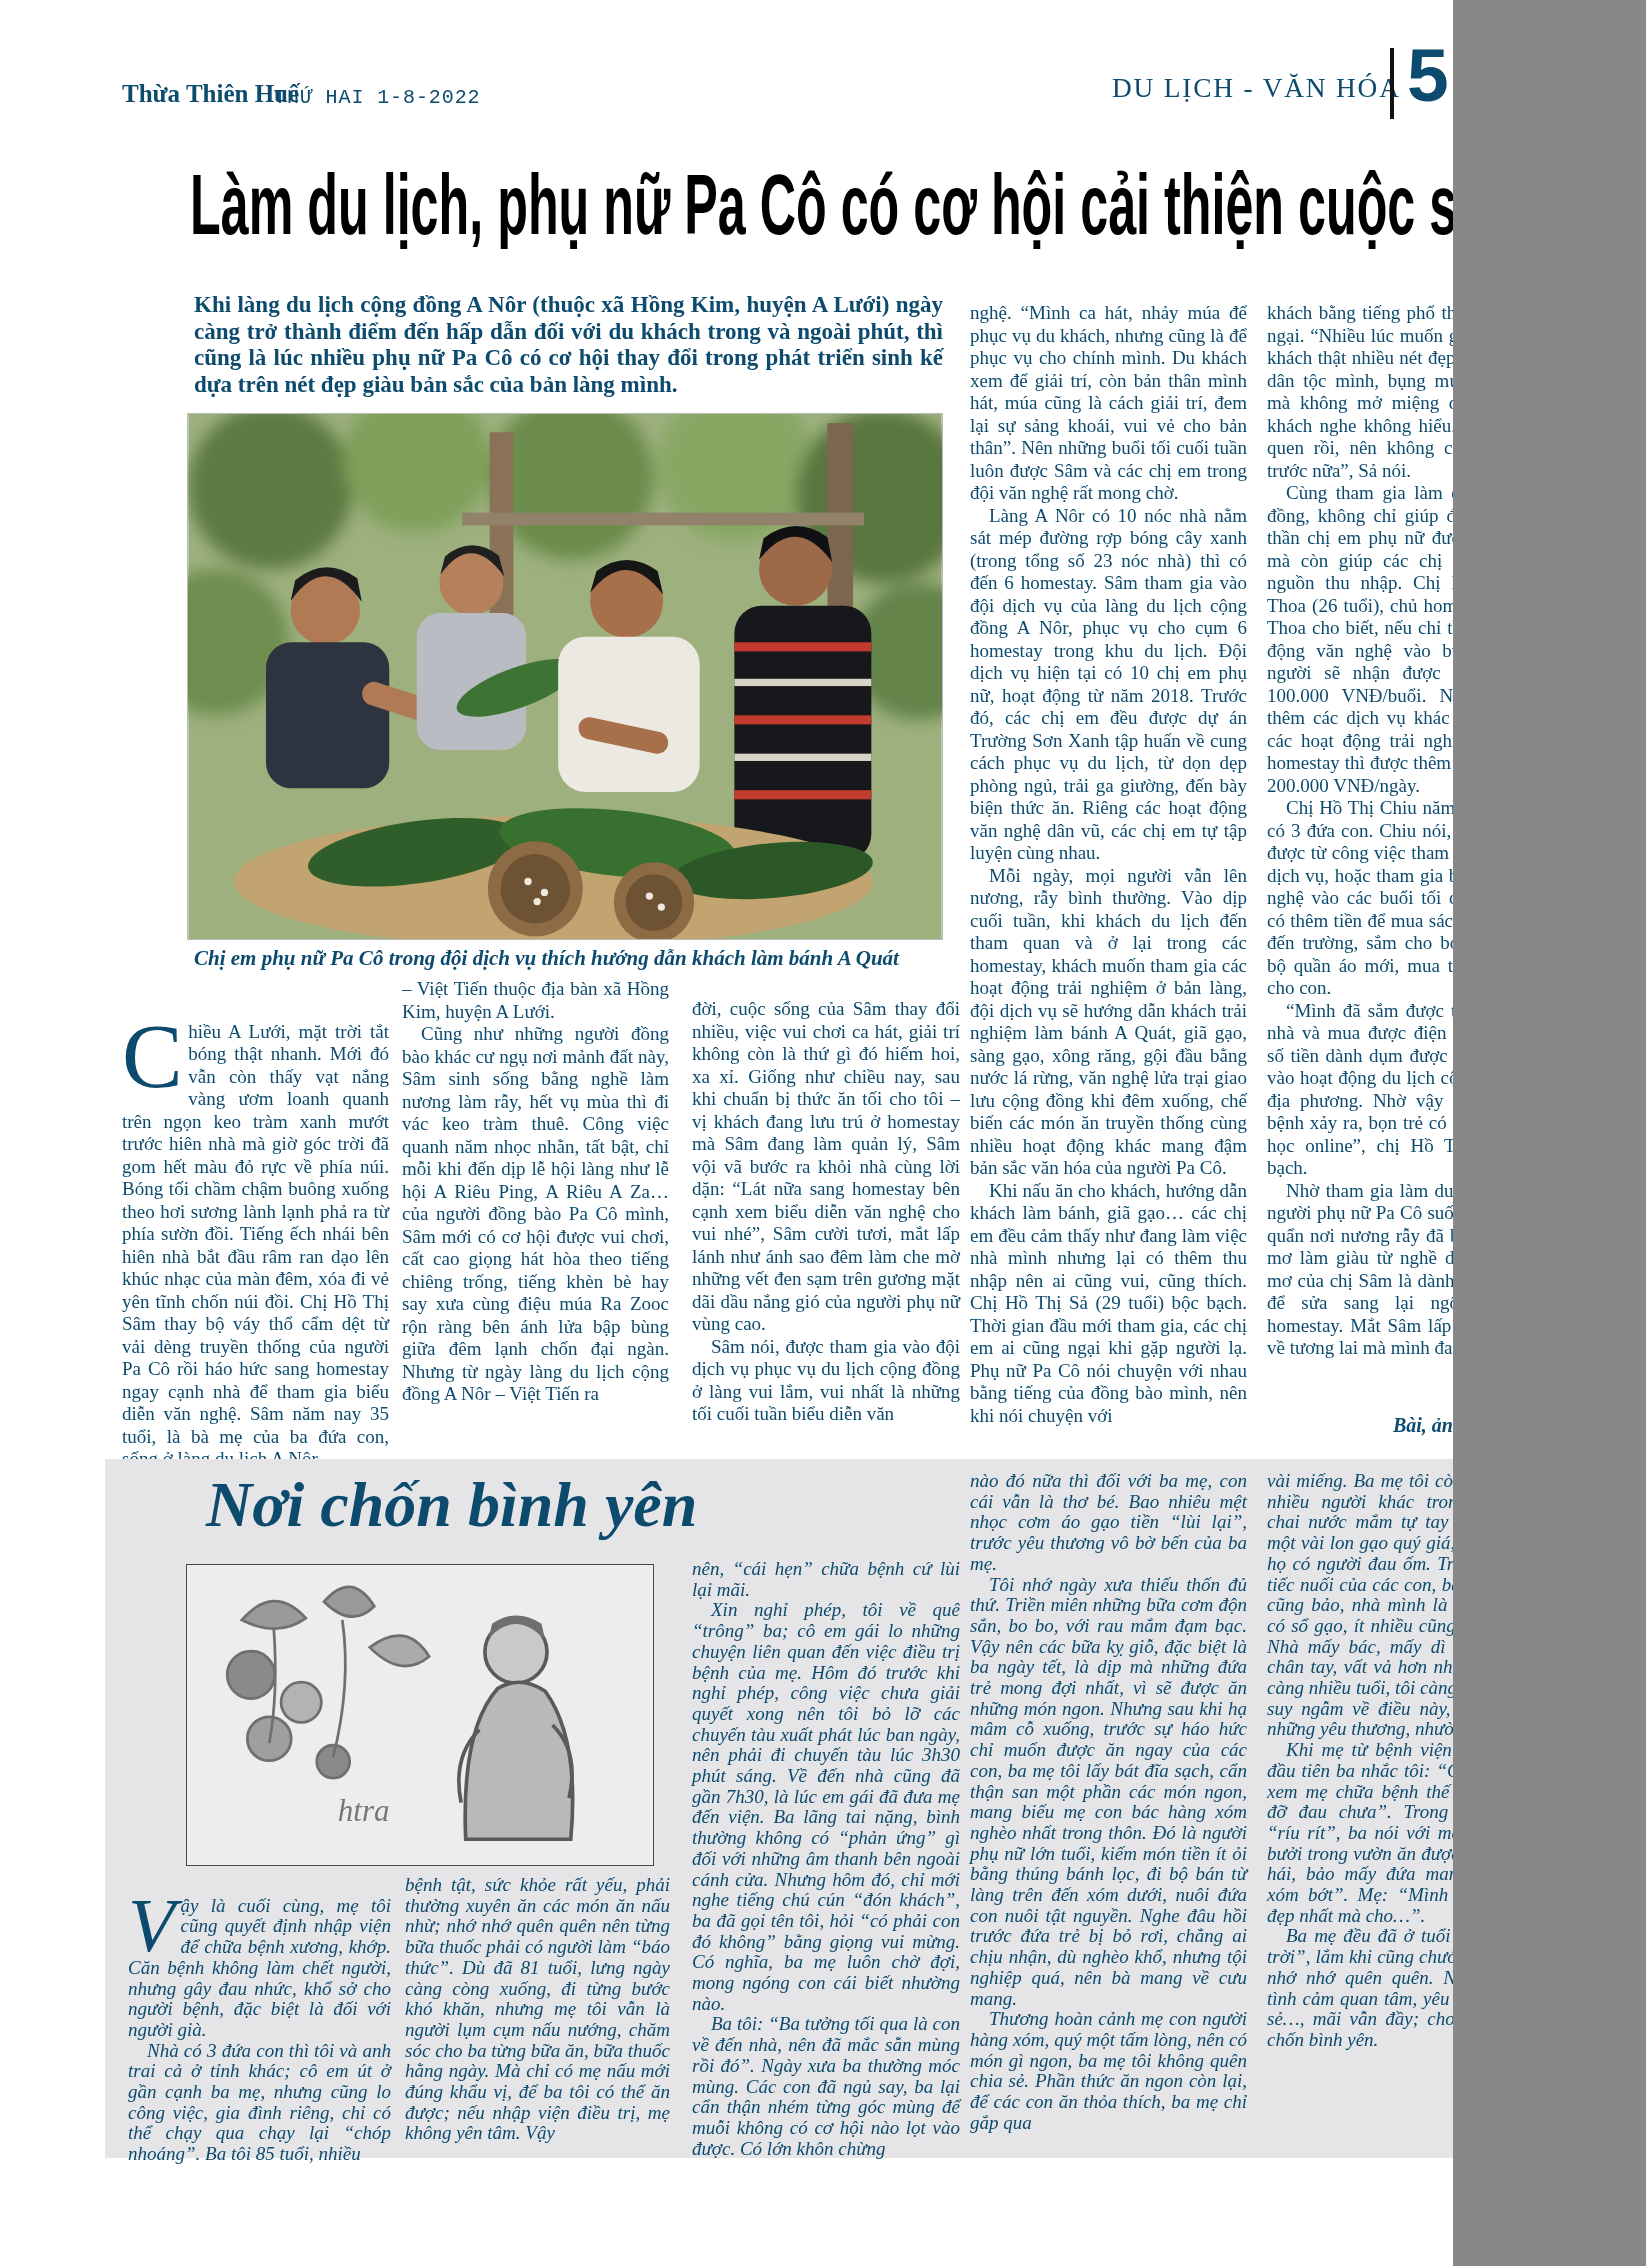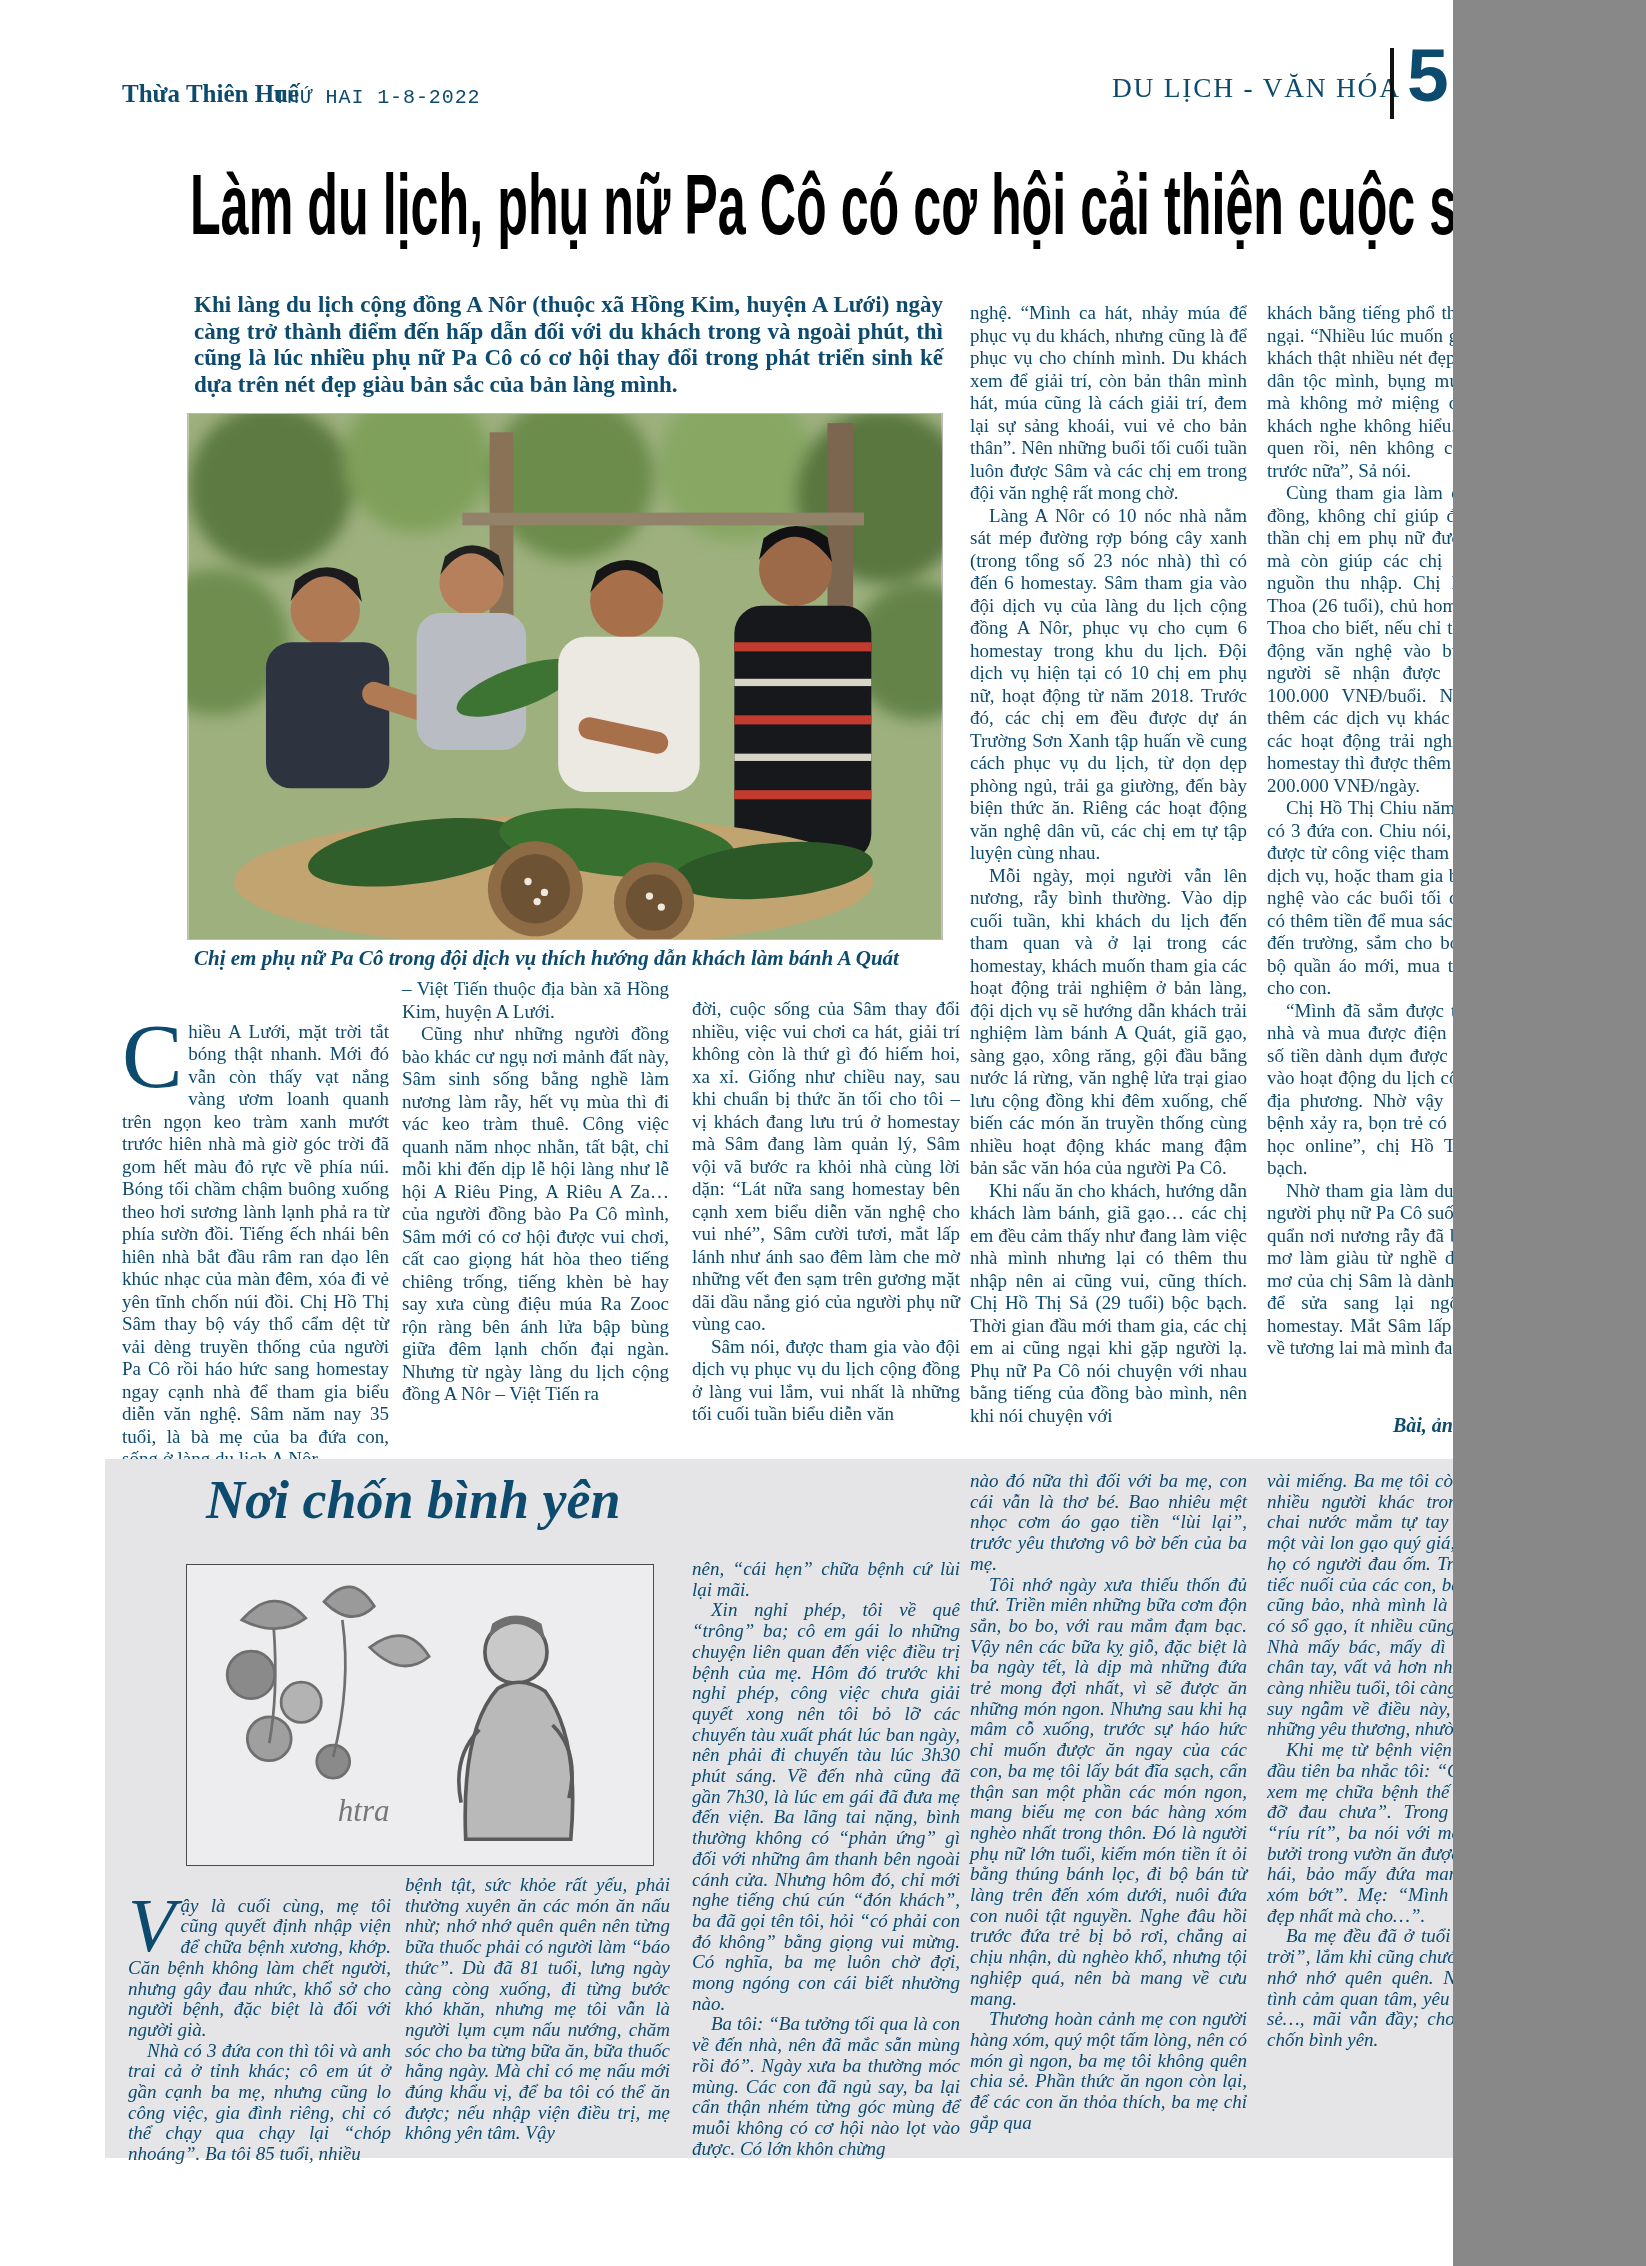"Nơi chốn bình yên" .feature-title { font-size: 54px -> 64px }
